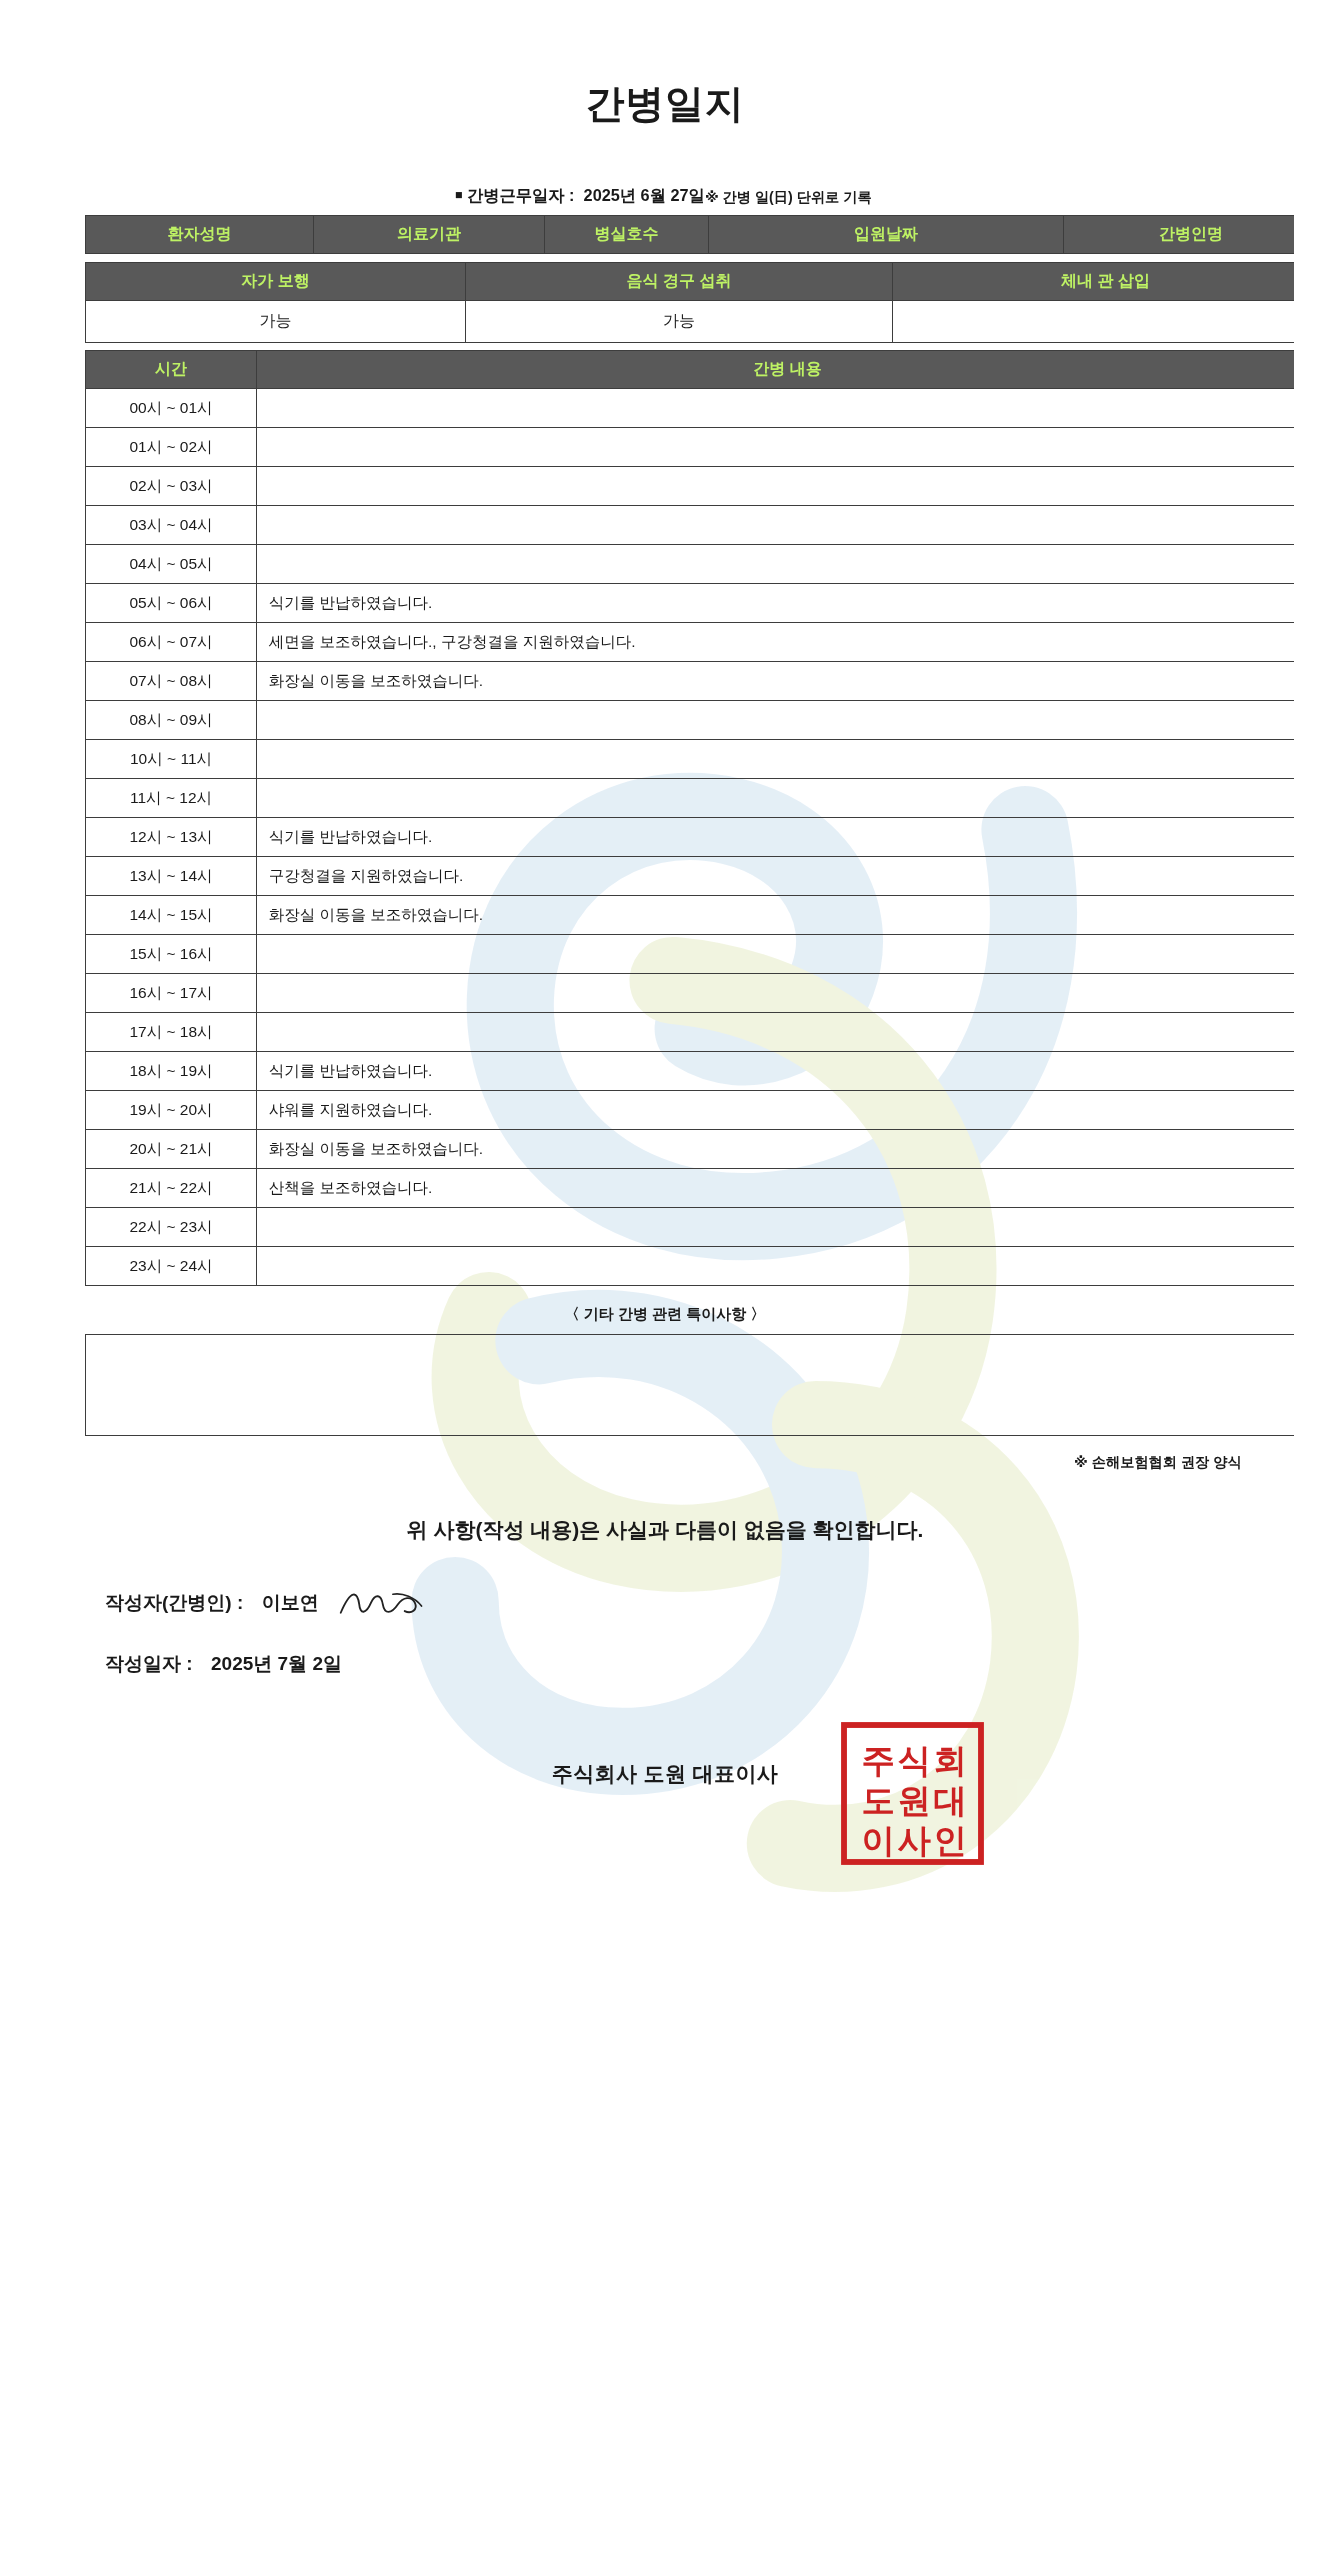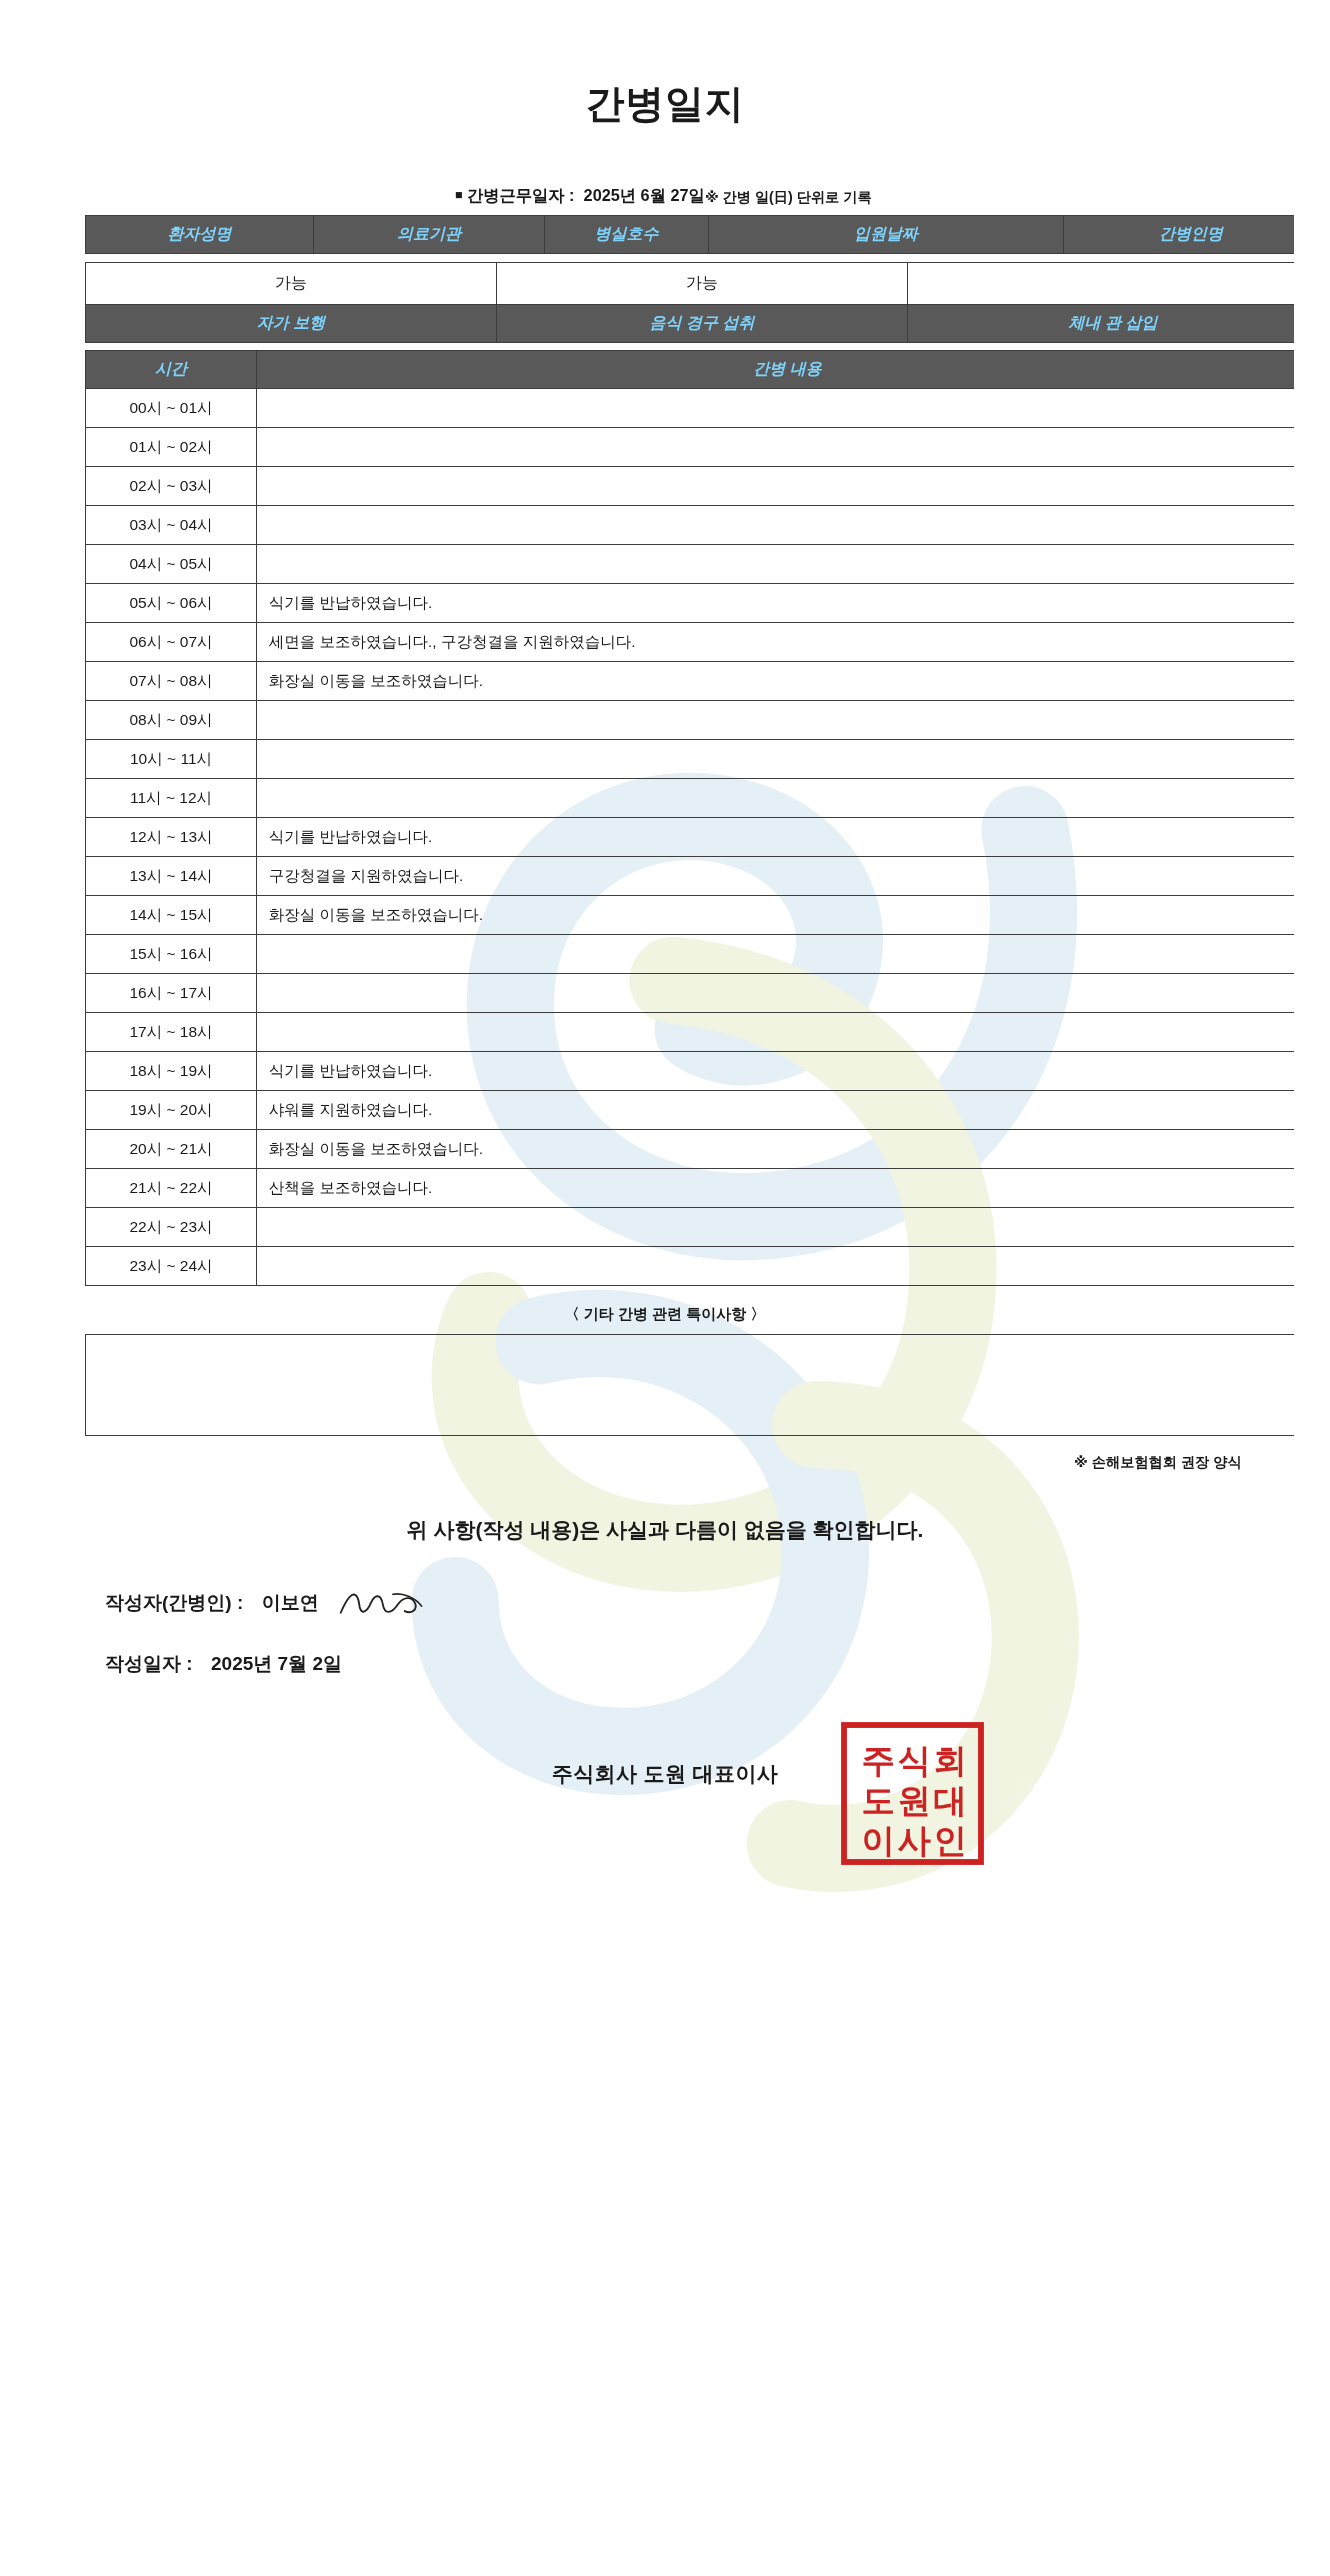"환자성명" .hdr { color: #7dd3fc -> #bef264; font-style: italic -> none }
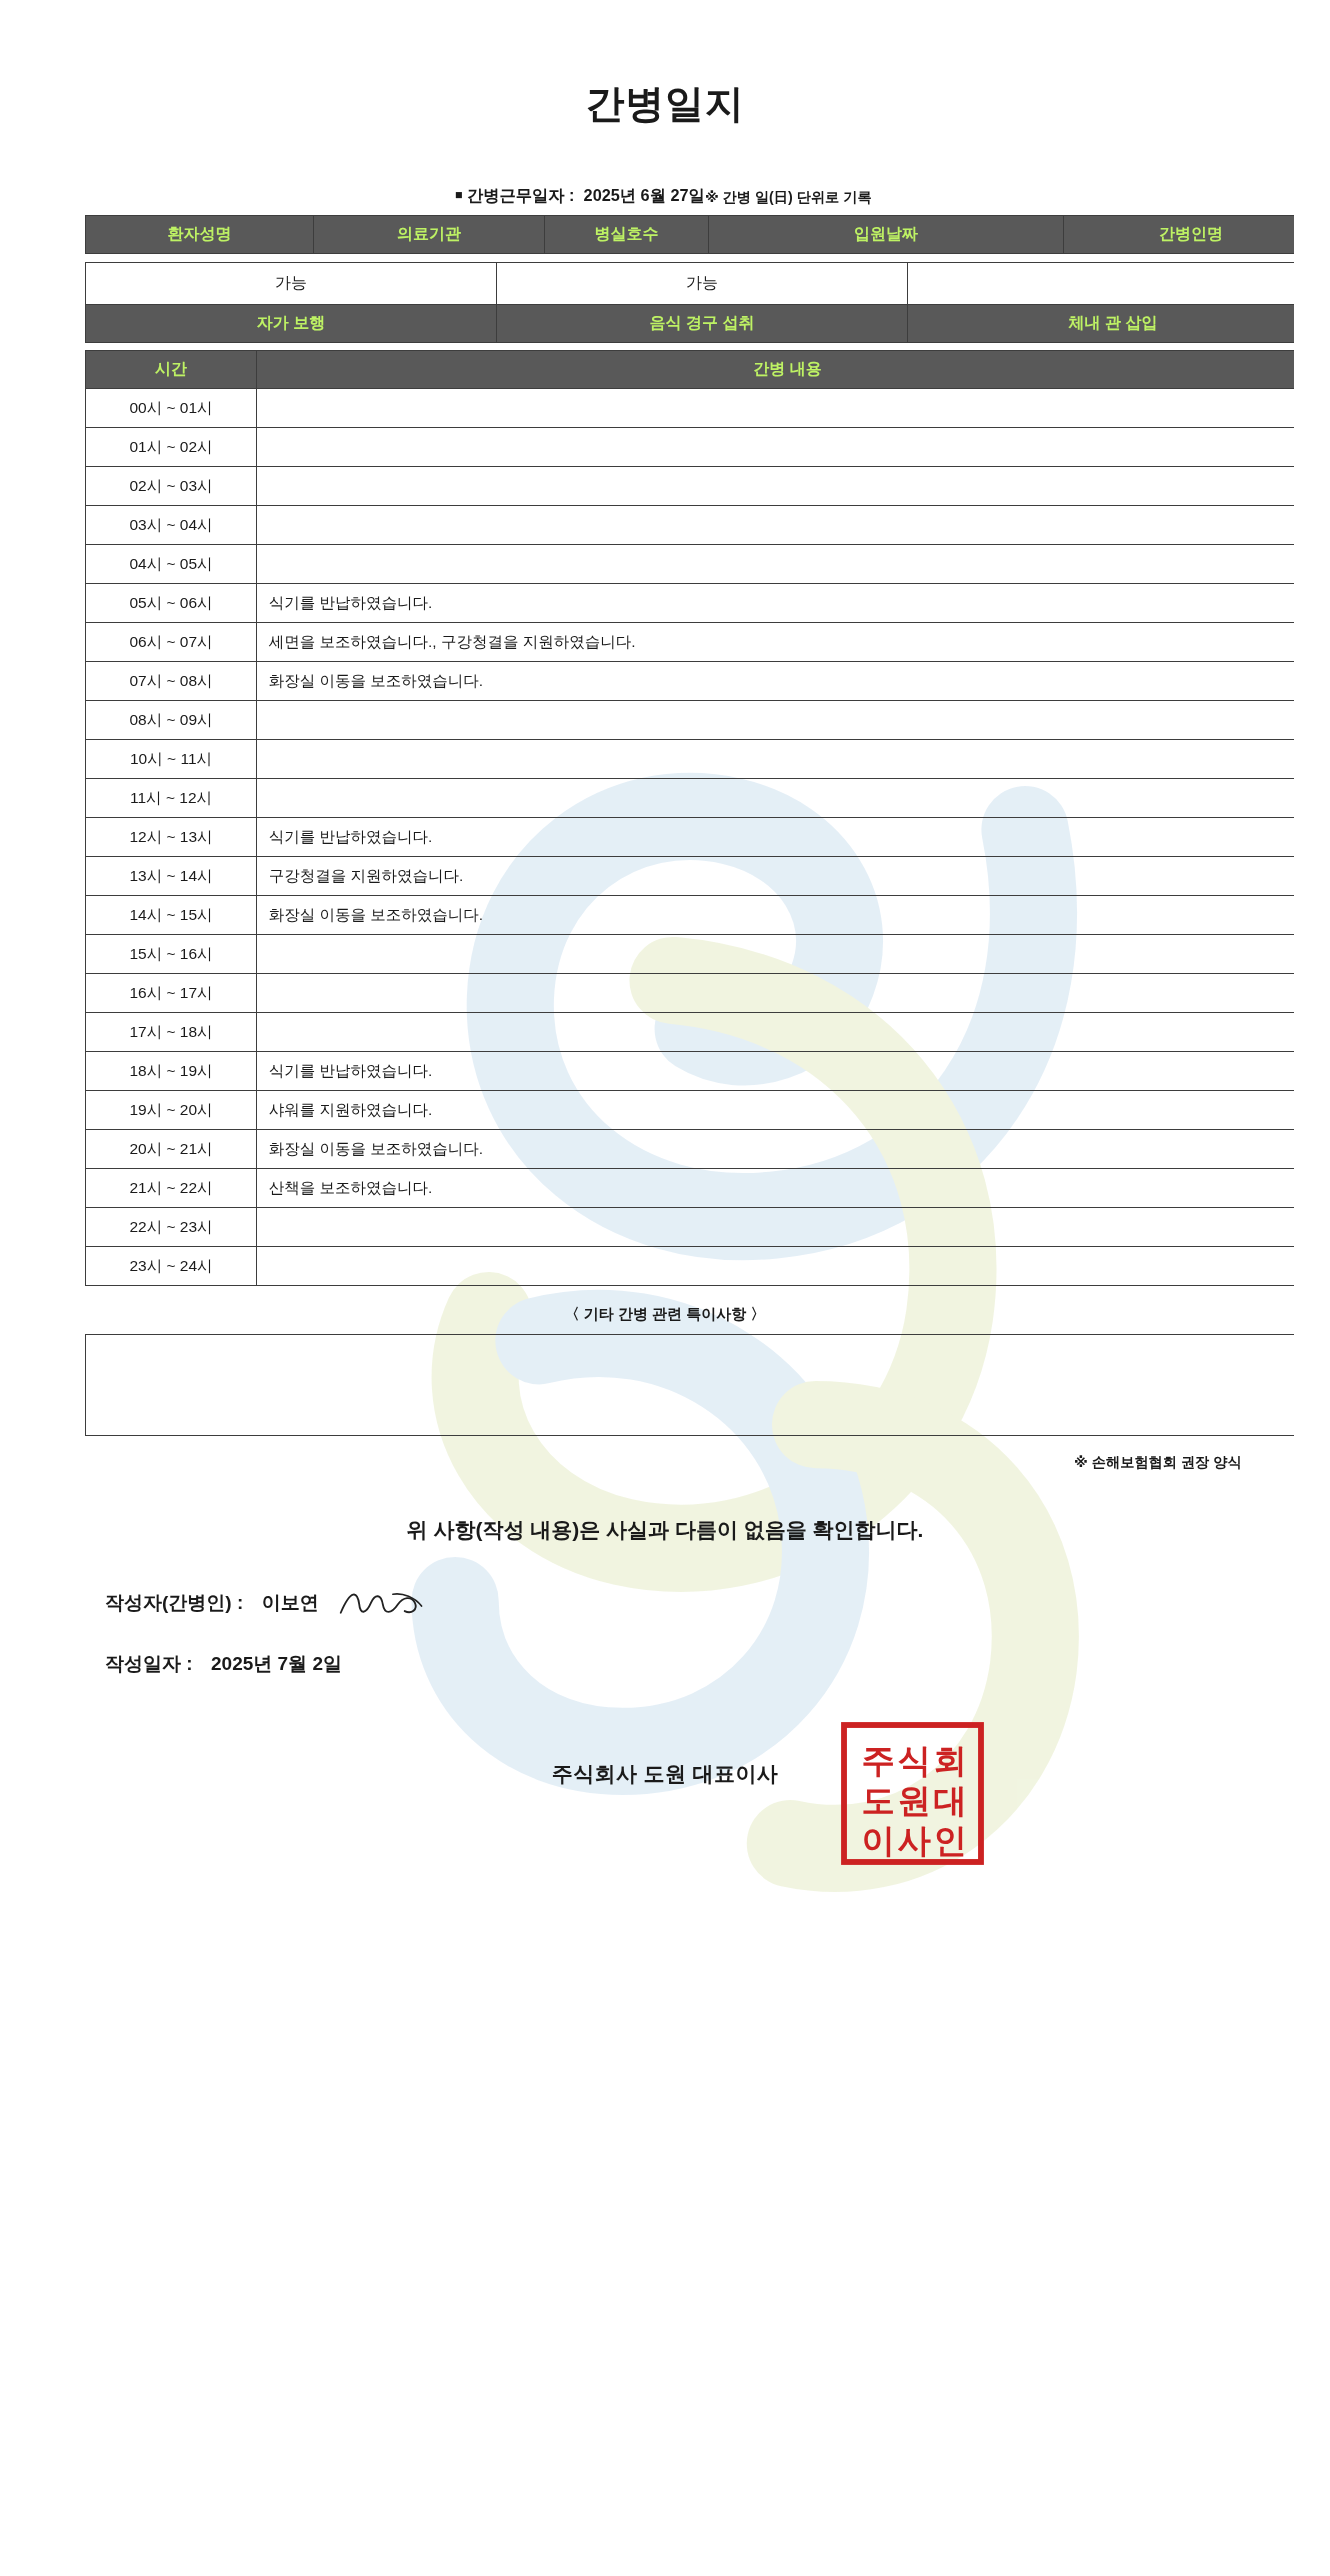"가능" tr { order: before "자가 보행" -> after "자가 보행" }
